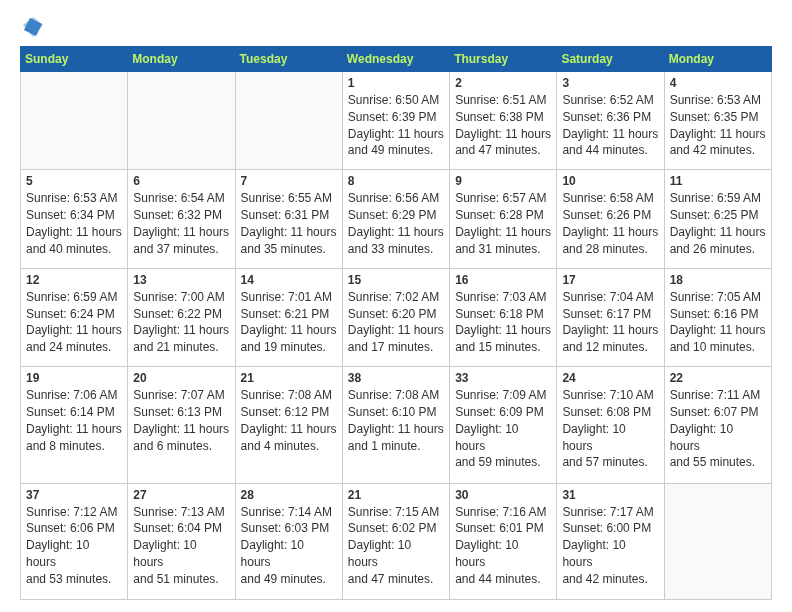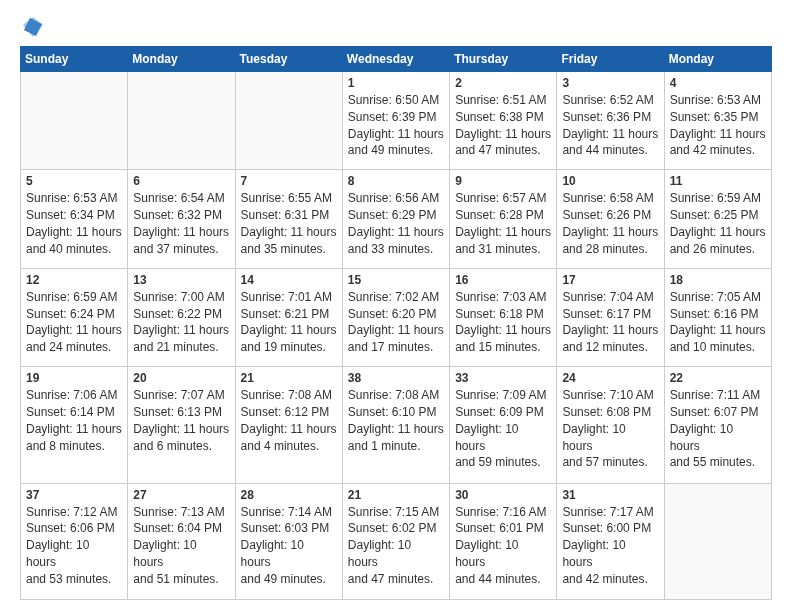"Sunday" .calendar thead th { color: #ffffff -> #bef264 }
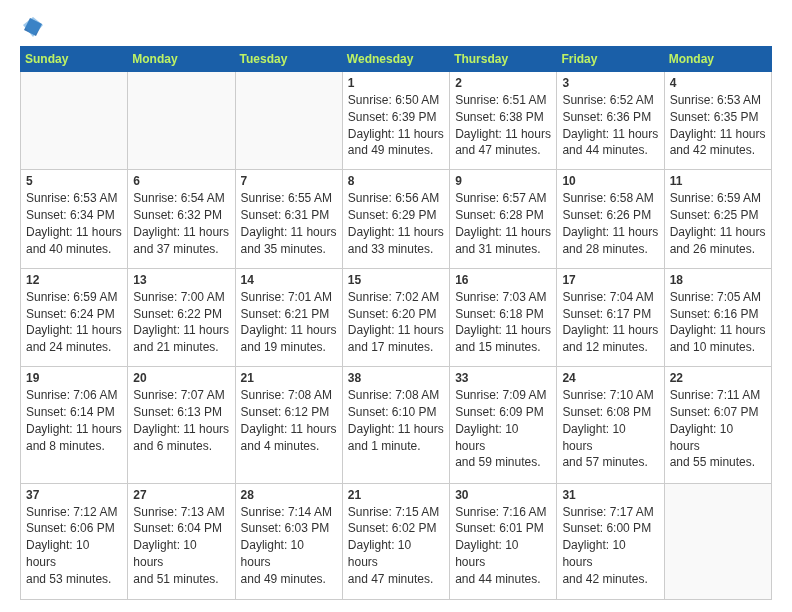"Friday" th { text: Friday -> Saturday }
